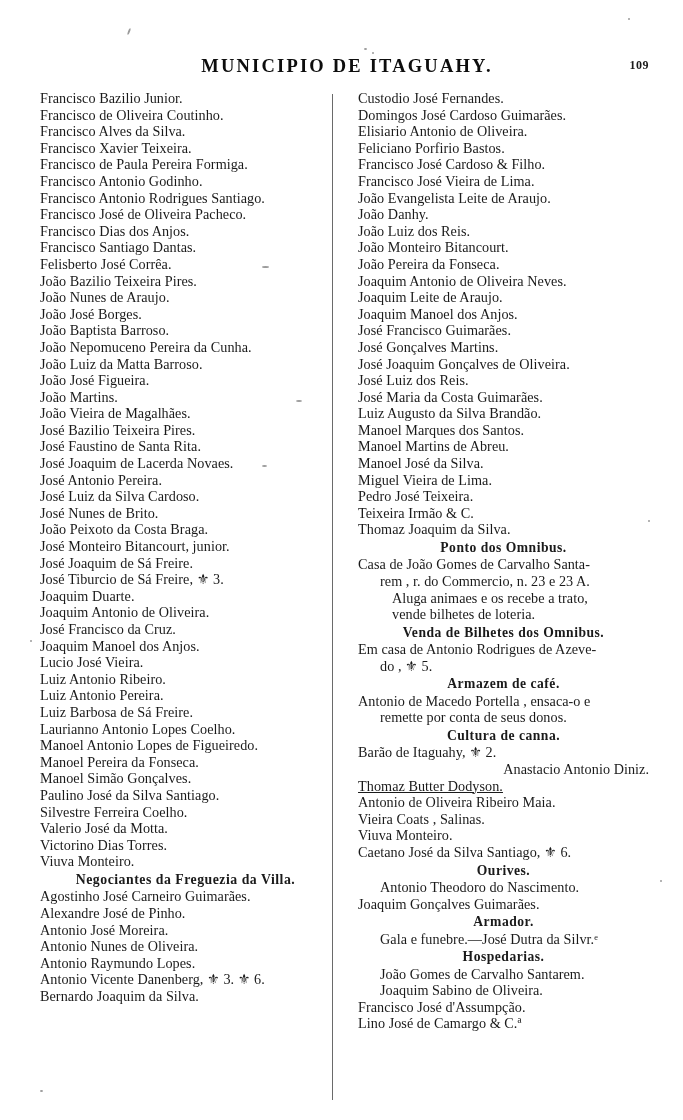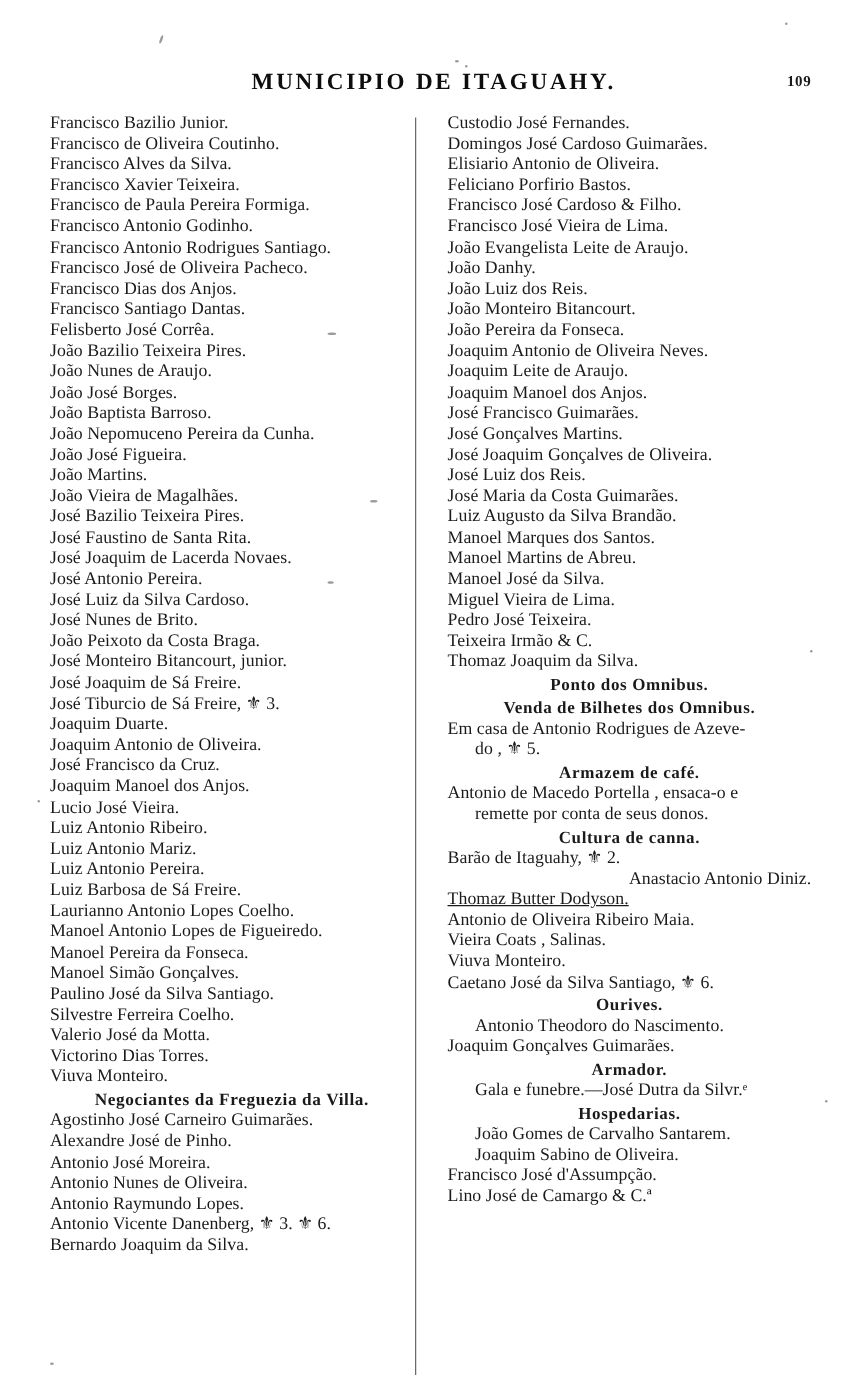"João Luiz da Matta Barroso." div.entry { html: none -> <div>João Luiz da Matta Barroso.</div> }
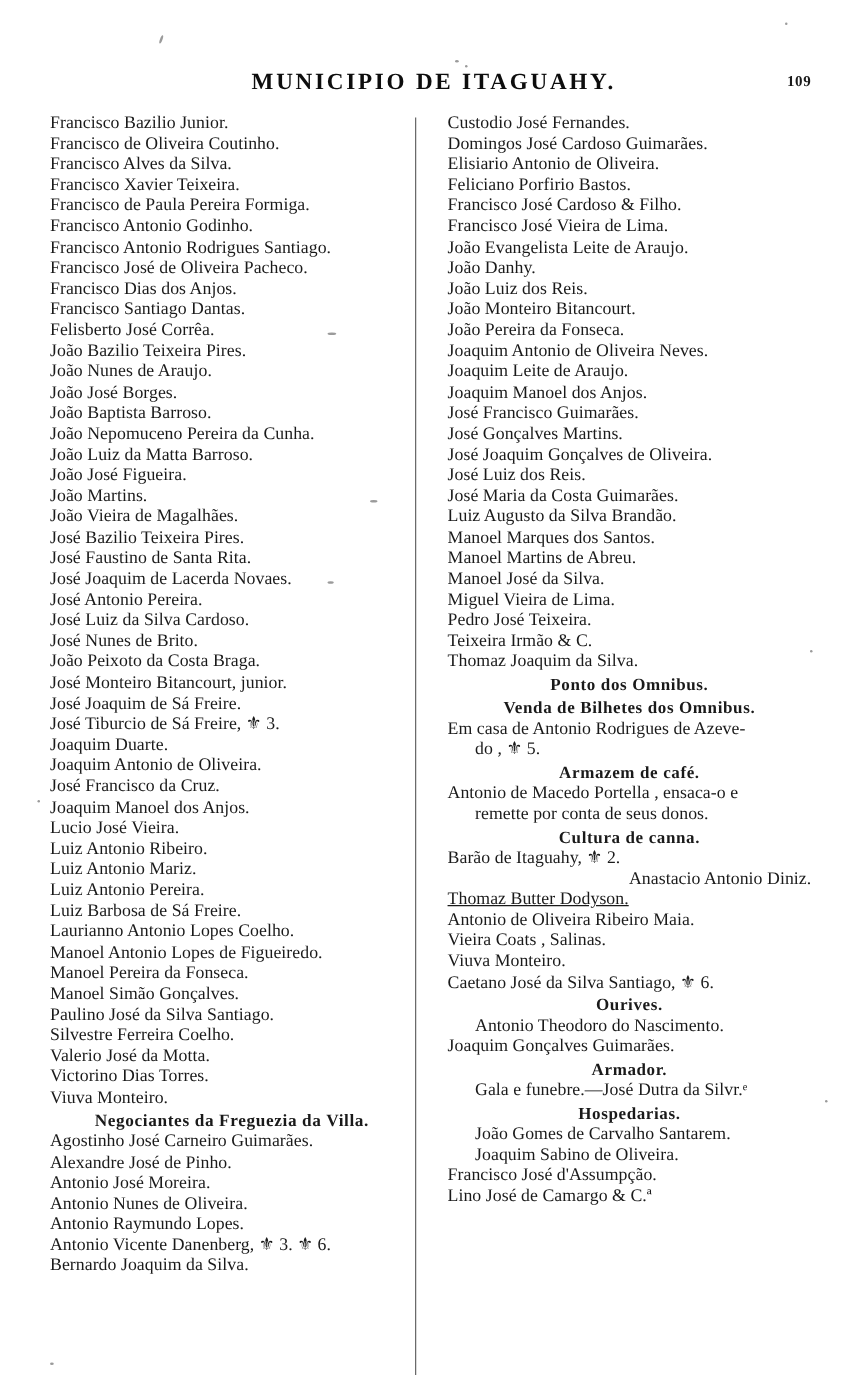"Casa de João Gomes de" div.wrapline { html: none -> <div> <span>Casa de João Gomes de Carvalho Santa-</span> <span>rem , r. do Commercio, n. 23 e 23 A.</span> <span>Aluga animaes e os recebe a trato,</span> <span>vende bilhetes de loteria.</span> </div> }
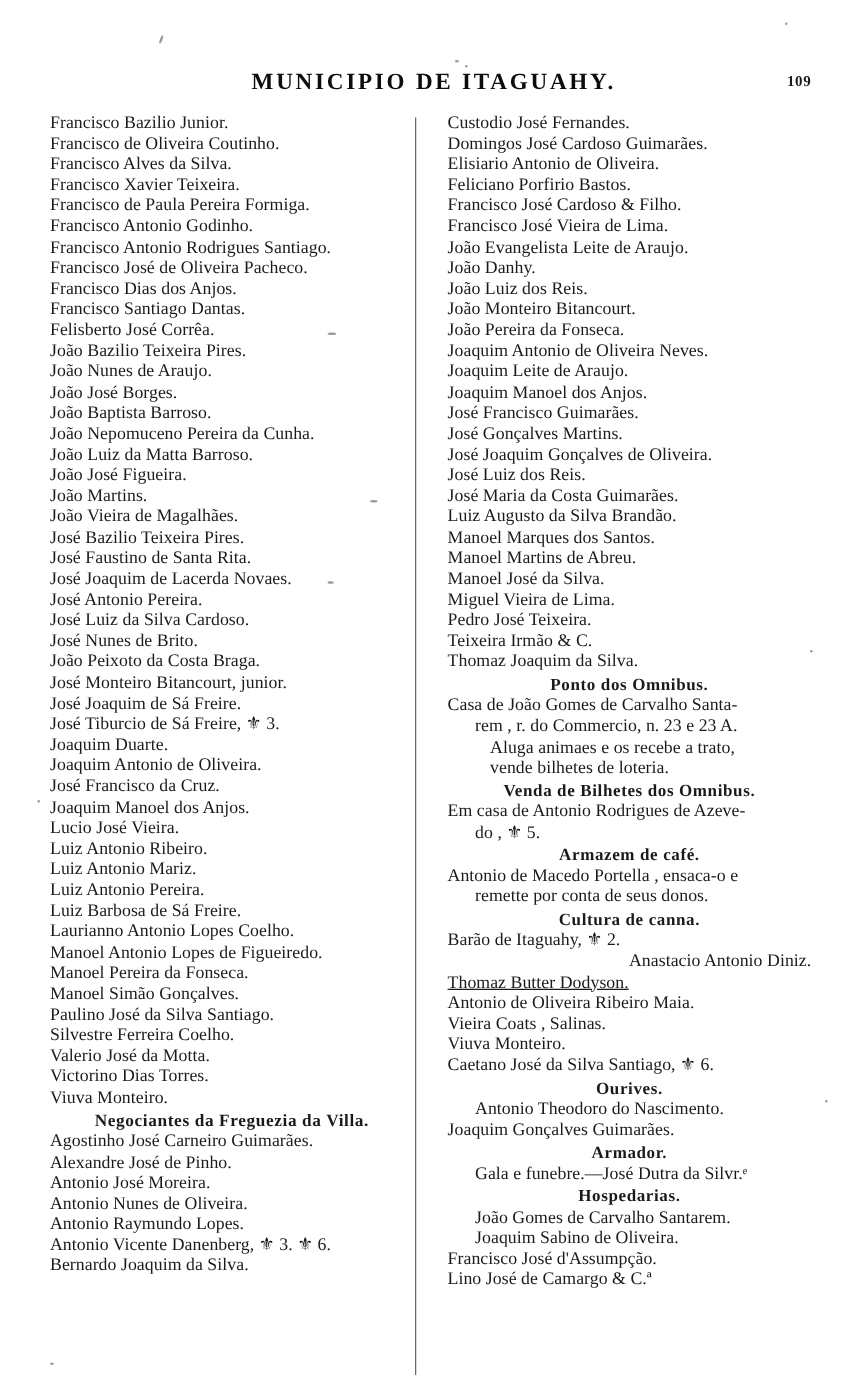"Luiz Antonio Mariz." div.entry { html: <div>Luiz Antonio Mariz.</div> -> none }
